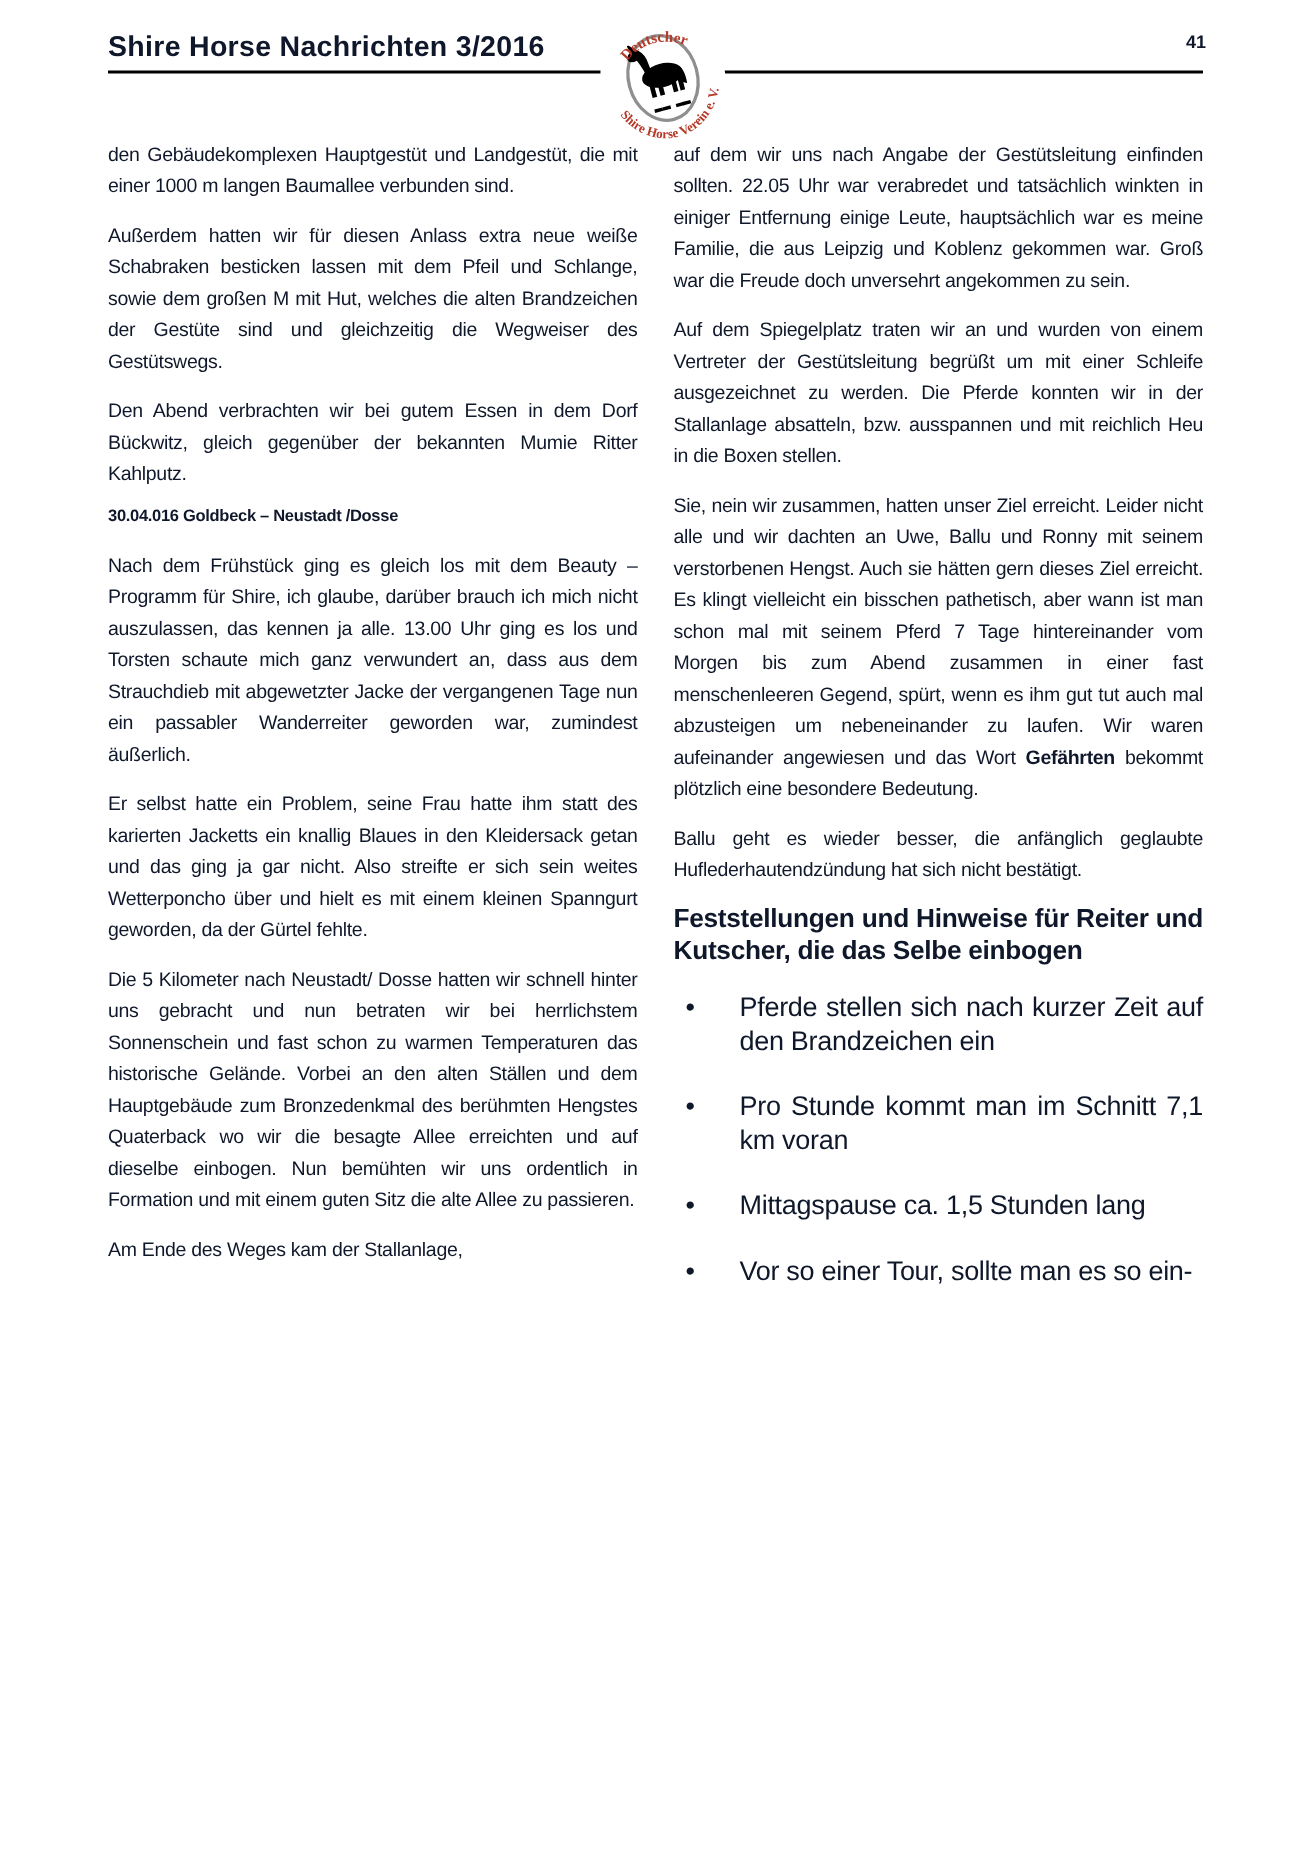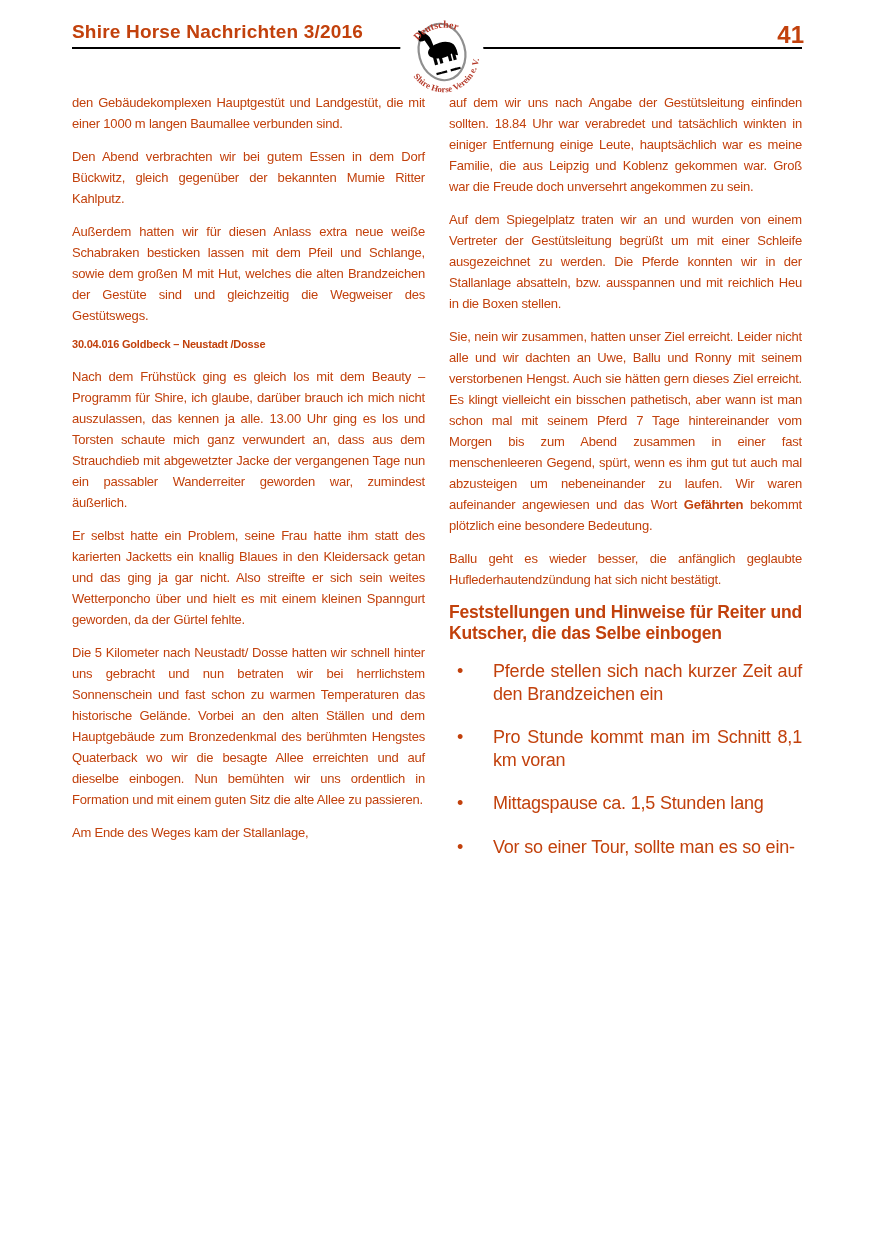"Shire Horse Nachrichten 3/2016" .page { color: #c2410c -> #0f172a }
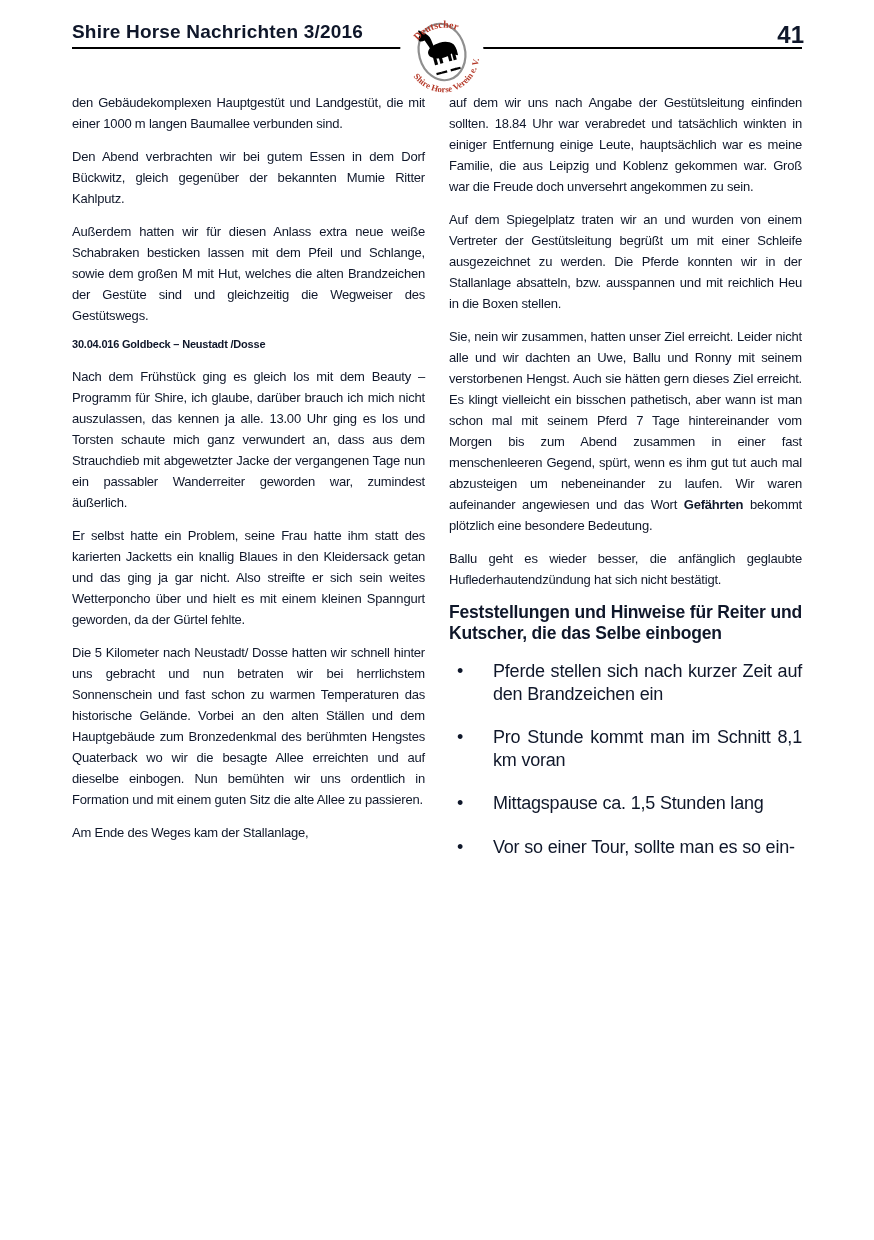"41" .page-number { font-size: 24px -> 12px }
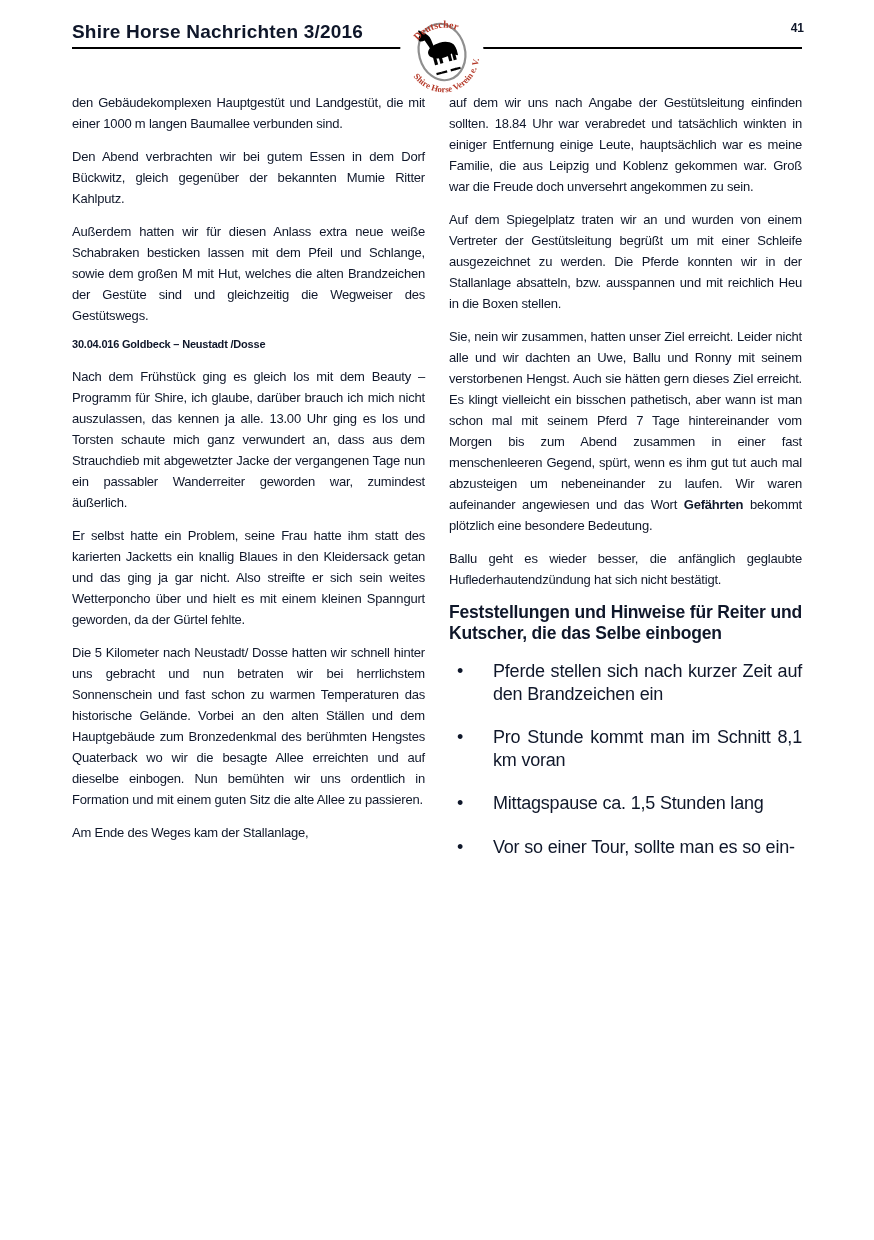"auf dem wir uns nach" p { text: 18.84 -> 22.05 }
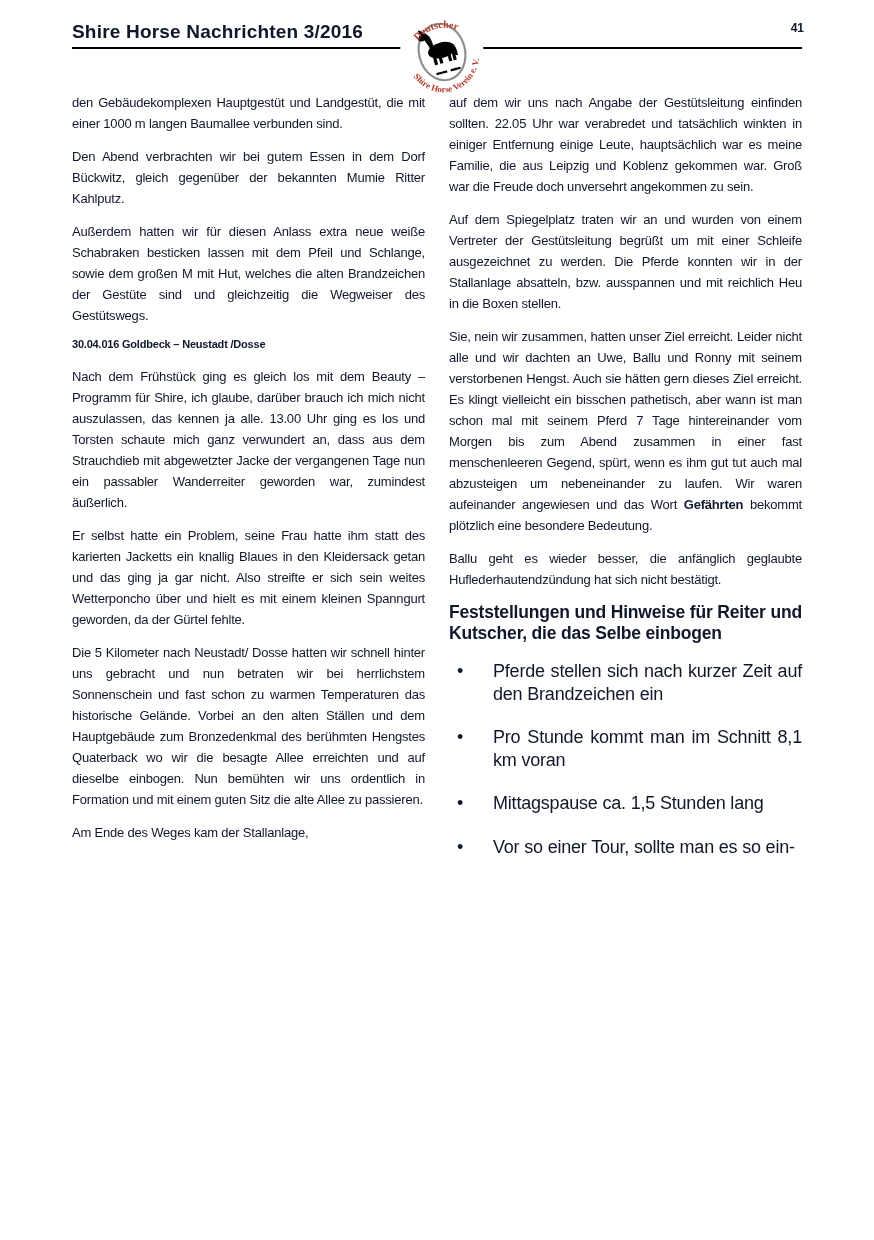"Den Abend verbrachten wir bei" p { order: before "Außerdem hatten wir für diesen" -> after "Außerdem hatten wir für diesen" }
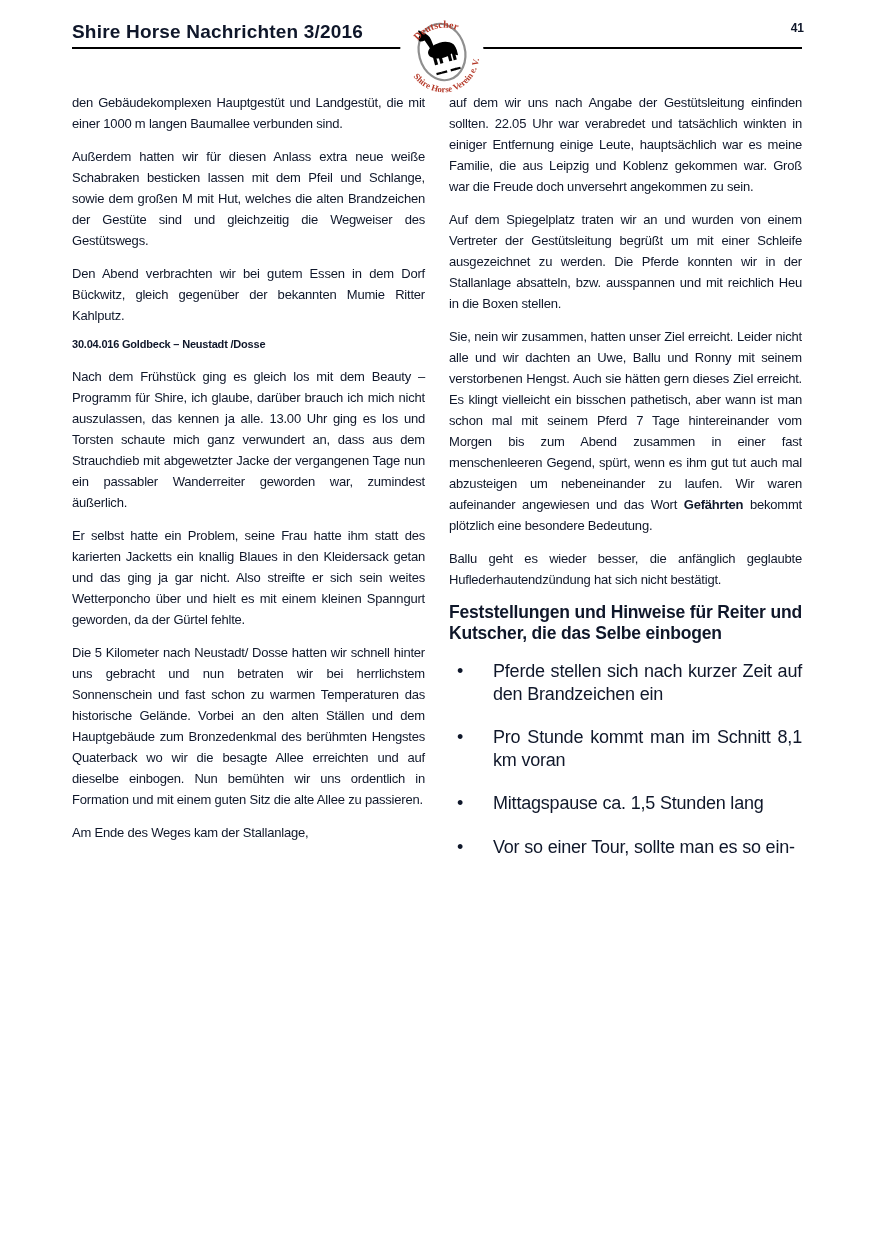"Pro Stunde kommt man im" span.bullet-text { text: 8,1 -> 7,1 }
